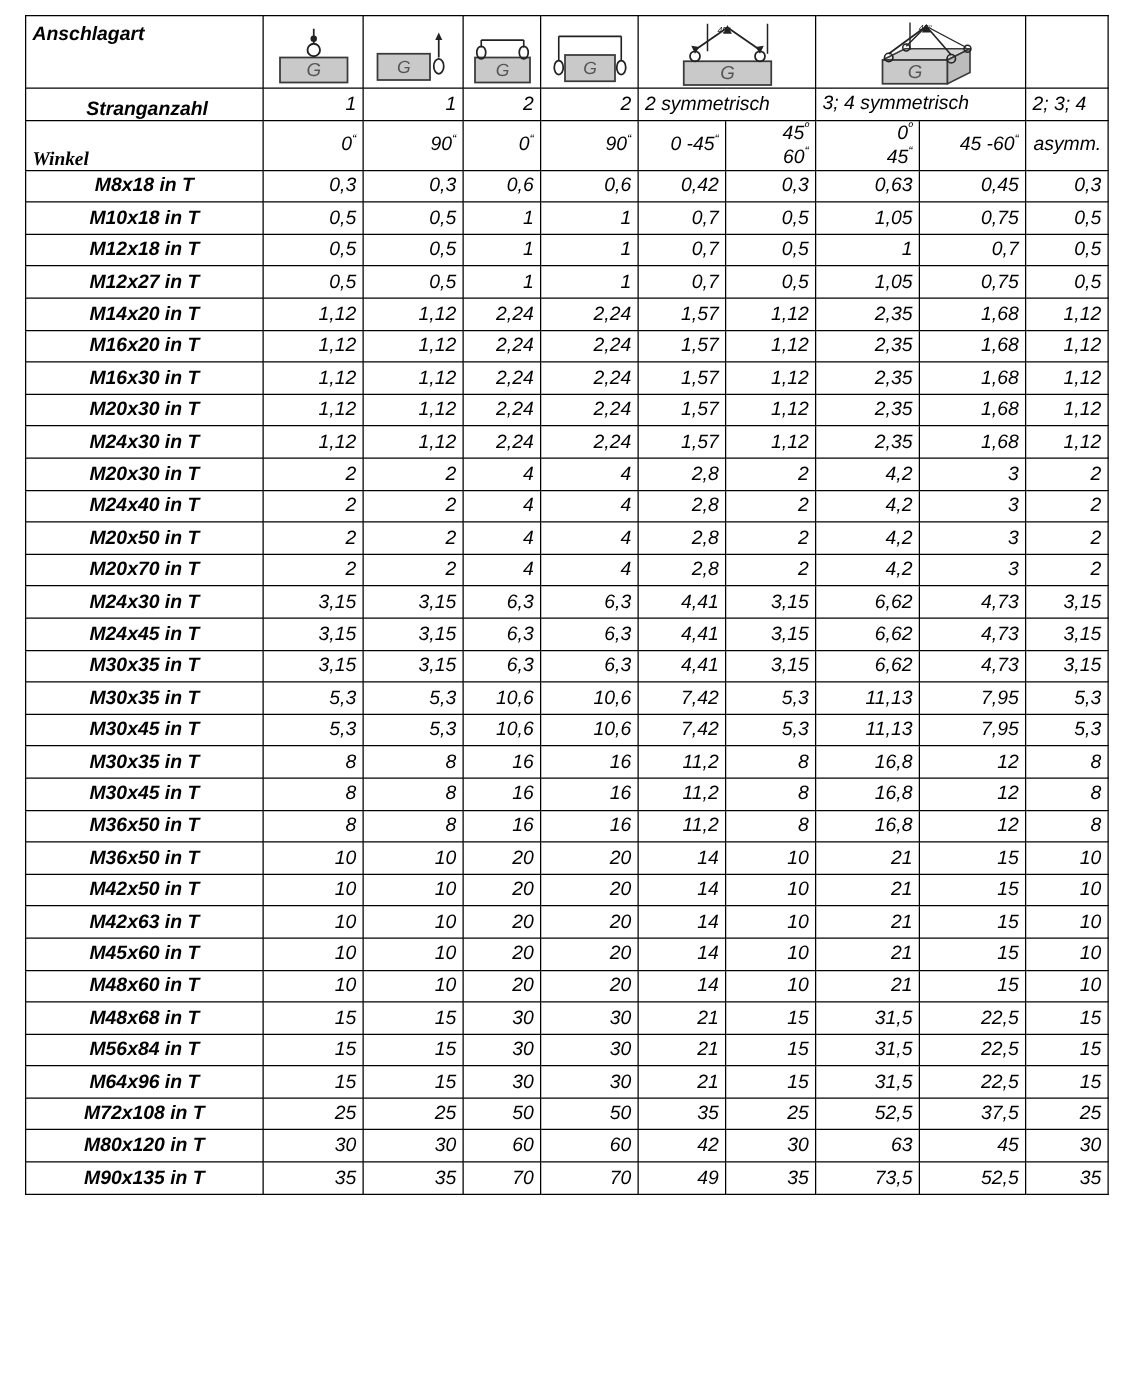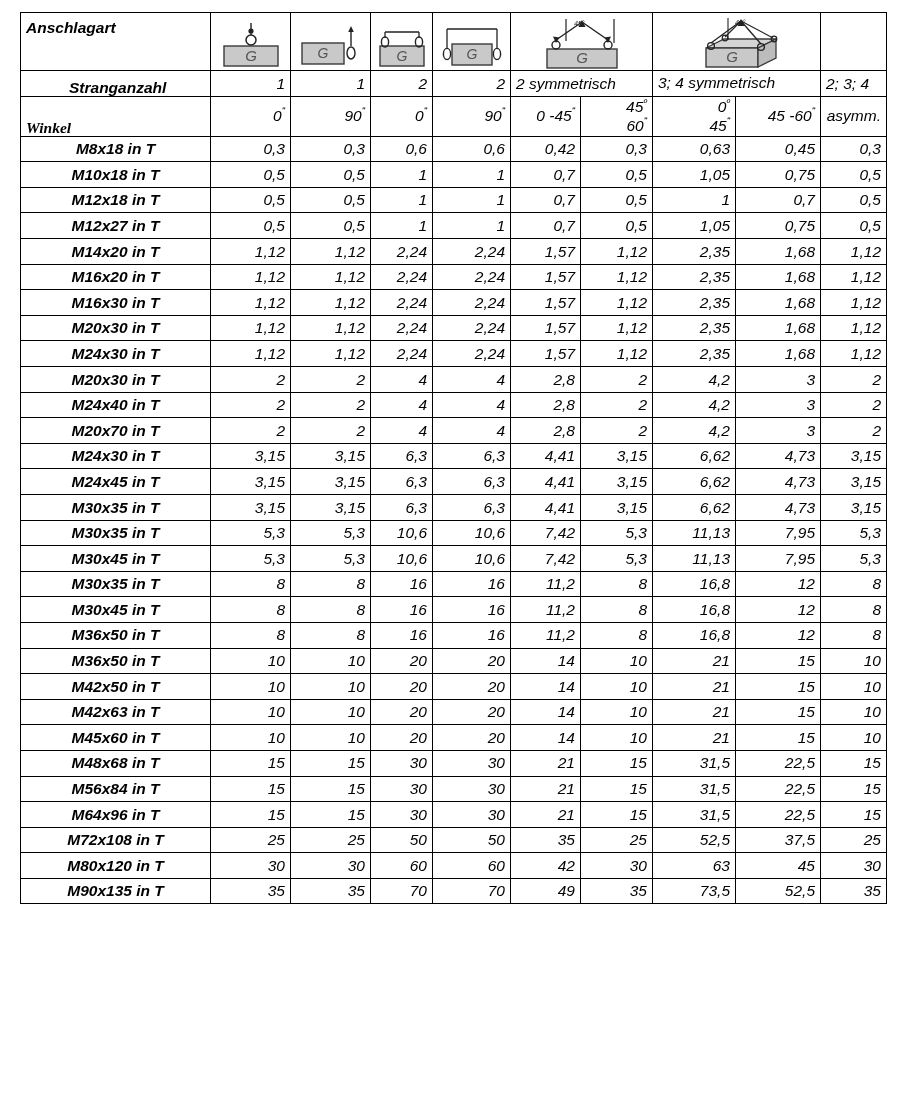"M20x50 in T" tr.r-data { html: none -> <tr> <td>M20x50 in T</td> <td>2</td> <td>2</td> <td>4</td> <td>4</td> <td>2,8</td> <td>2</td> <td>4,2</td> <td>3</td> <td>2</td> </tr> }
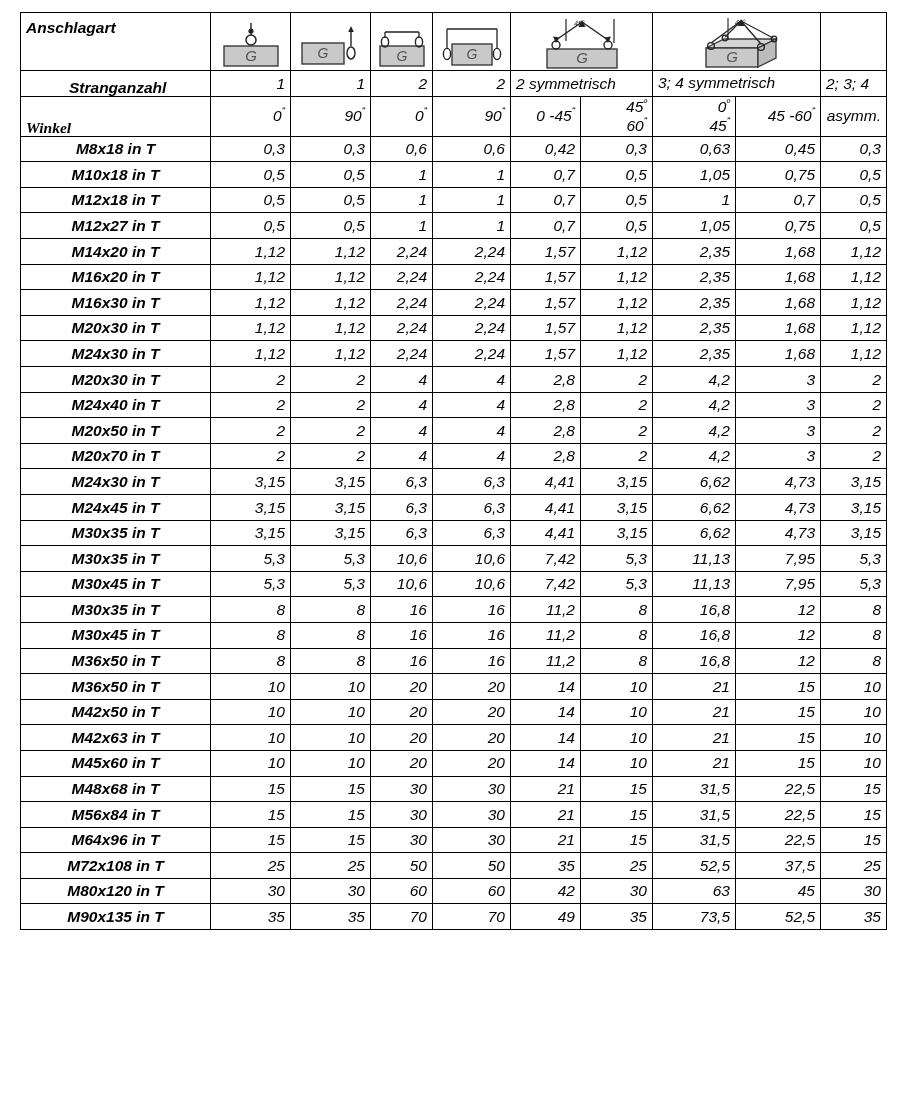"M48x60 in T" tr.r-data { html: none -> <tr> <td>M48x60 in T</td> <td>10</td> <td>10</td> <td>20</td> <td>20</td> <td>14</td> <td>10</td> <td>21</td> <td>15</td> <td>10</td> </tr> }
